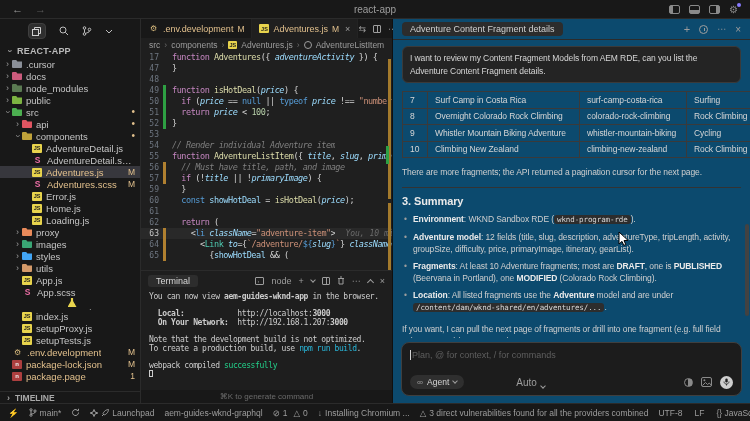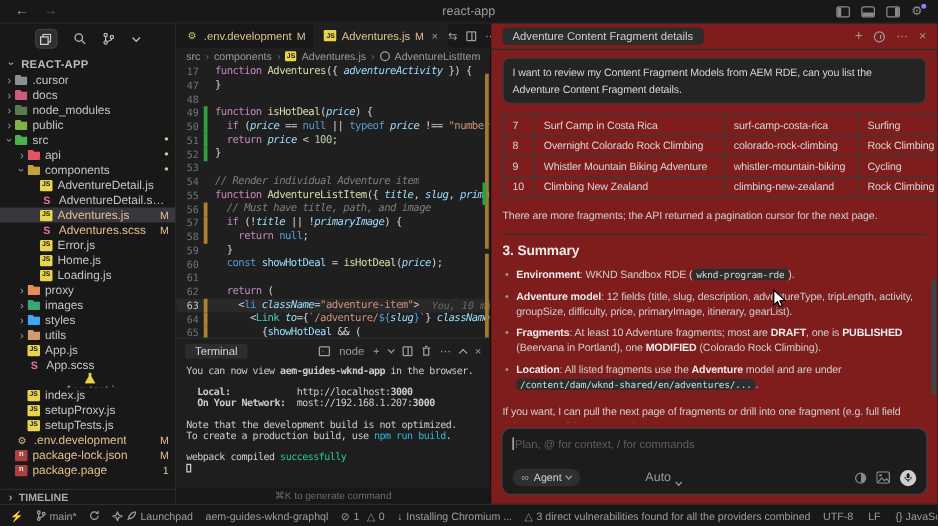"Adventure Content Fragment details" .chat { background: #7f1d1d -> #0c4a6e }
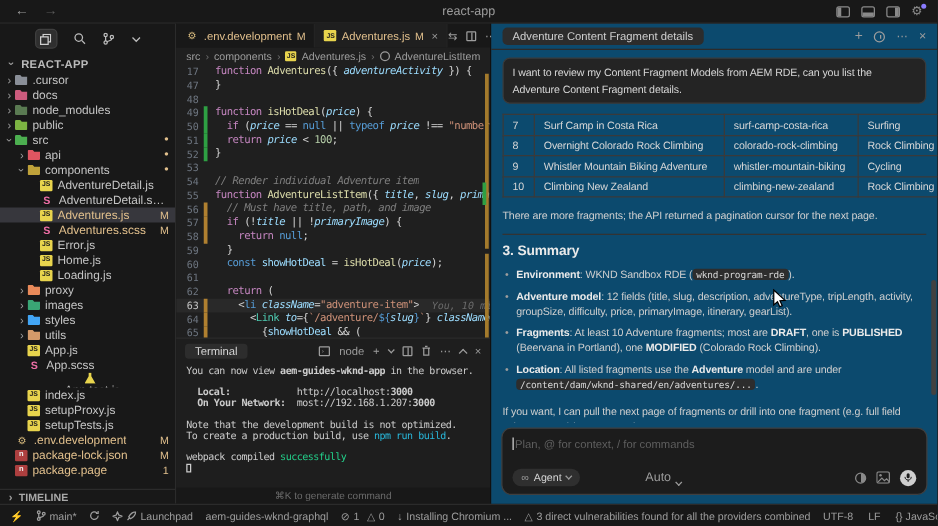"58" div.crow { html: <div><span>58</span><span></span><span><span> </span><span>return</span><span> </span><span>null</span><span>;</span></span></div> -> none }
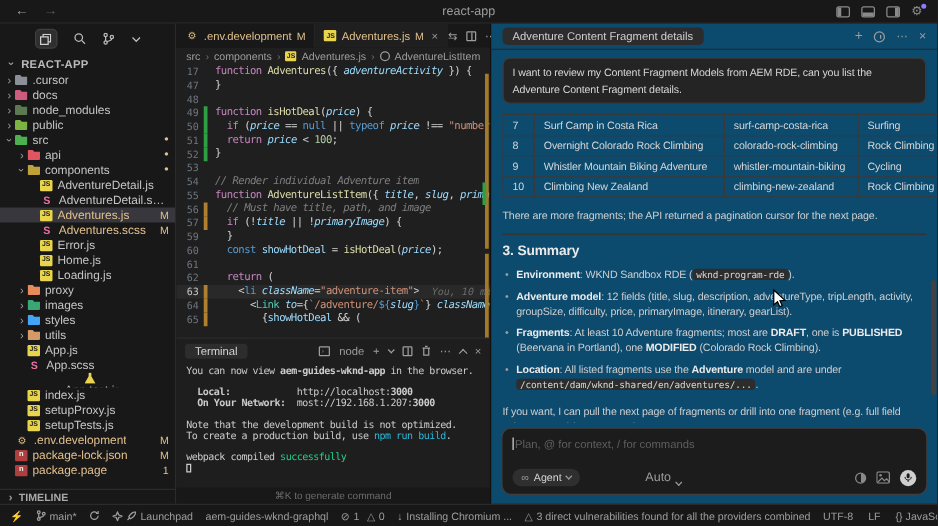"most://192.168.1.207:" span.t-d { text: most://192.168.1.207 -> http://192.168.1.207 }
